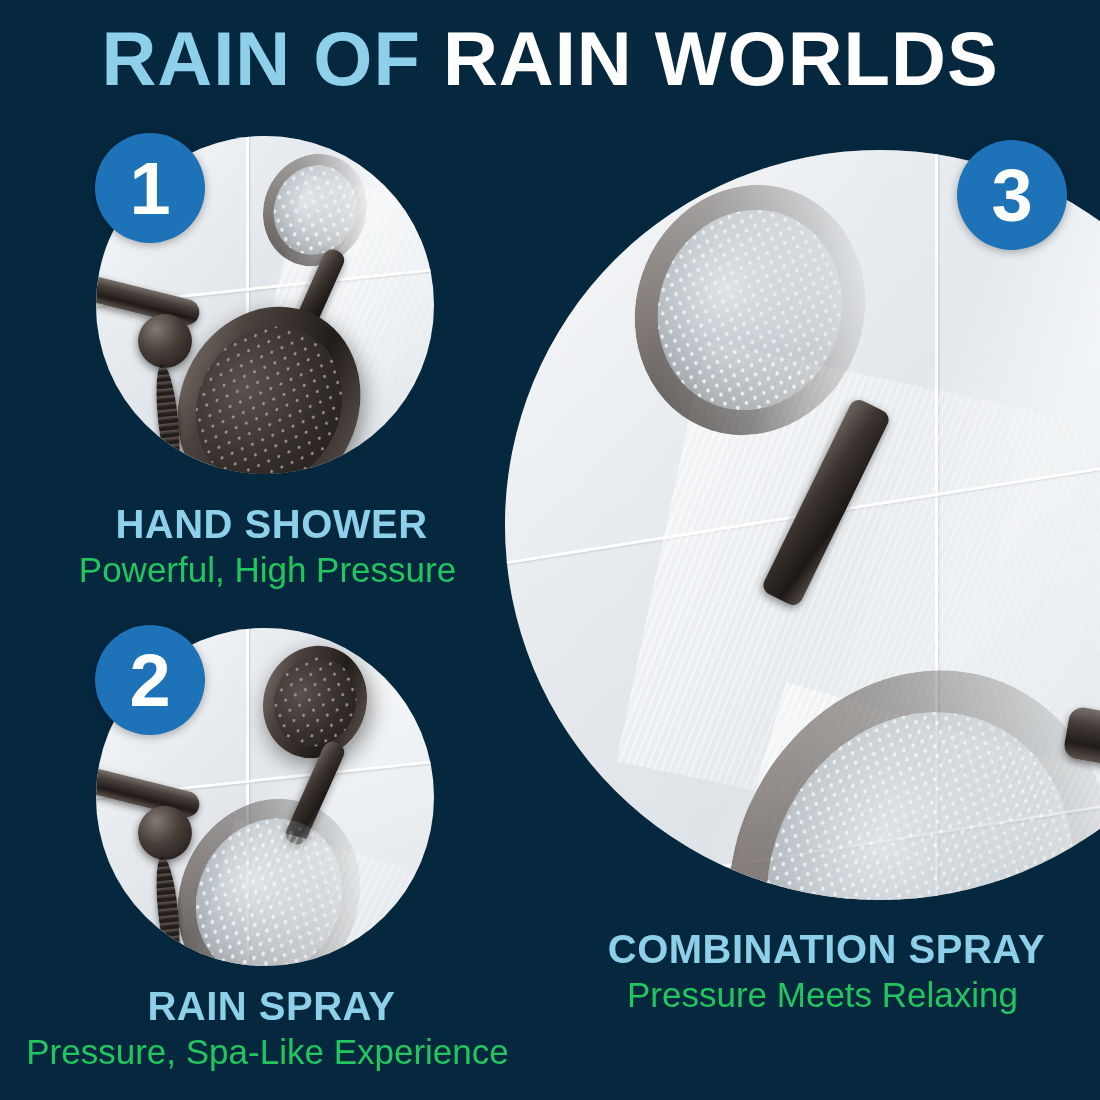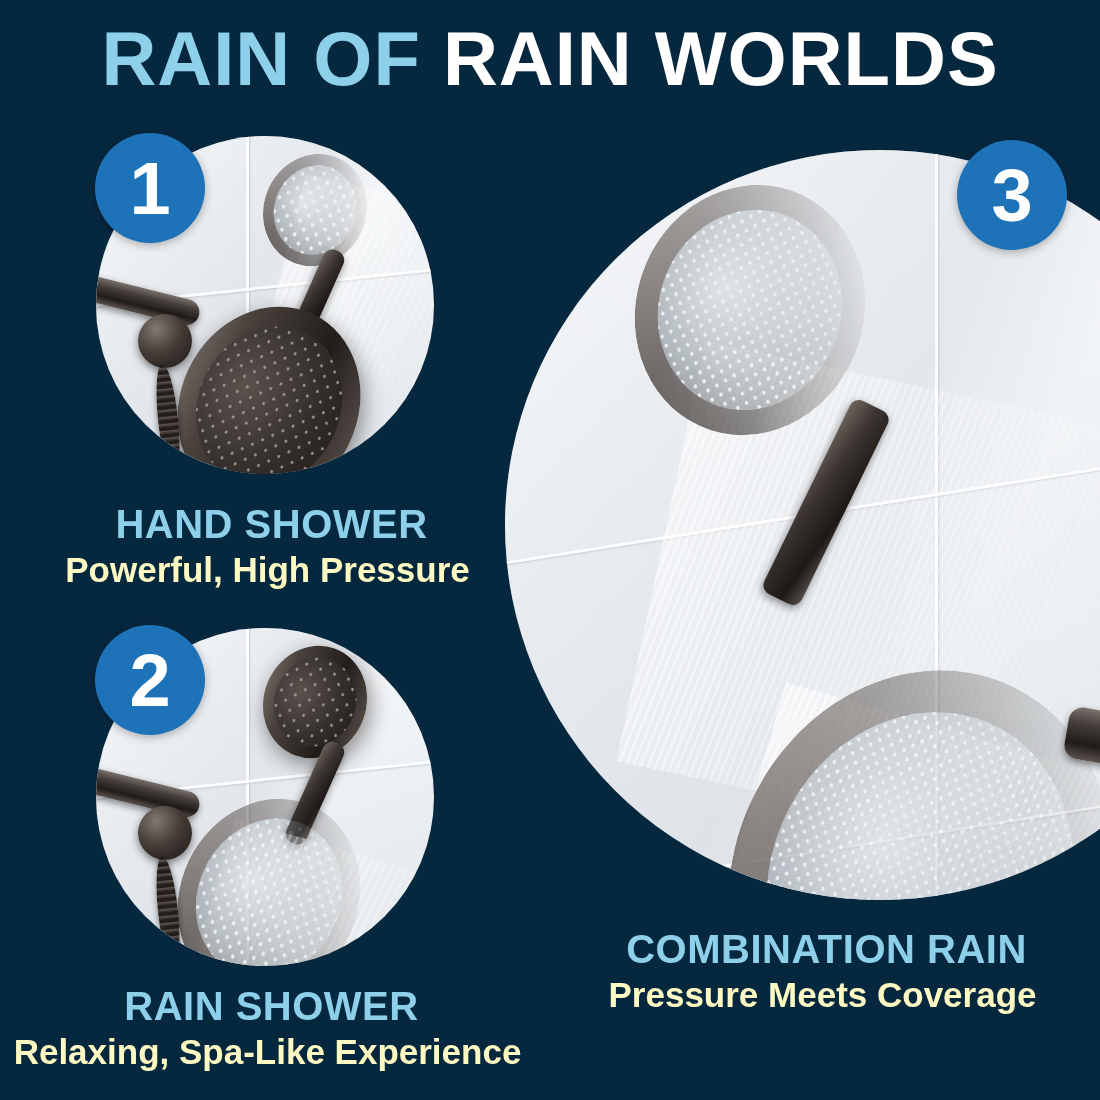"Powerful, High Pressure" .caption .sub { color: #fef9c3 -> #22c55e; font-weight: bold -> normal }
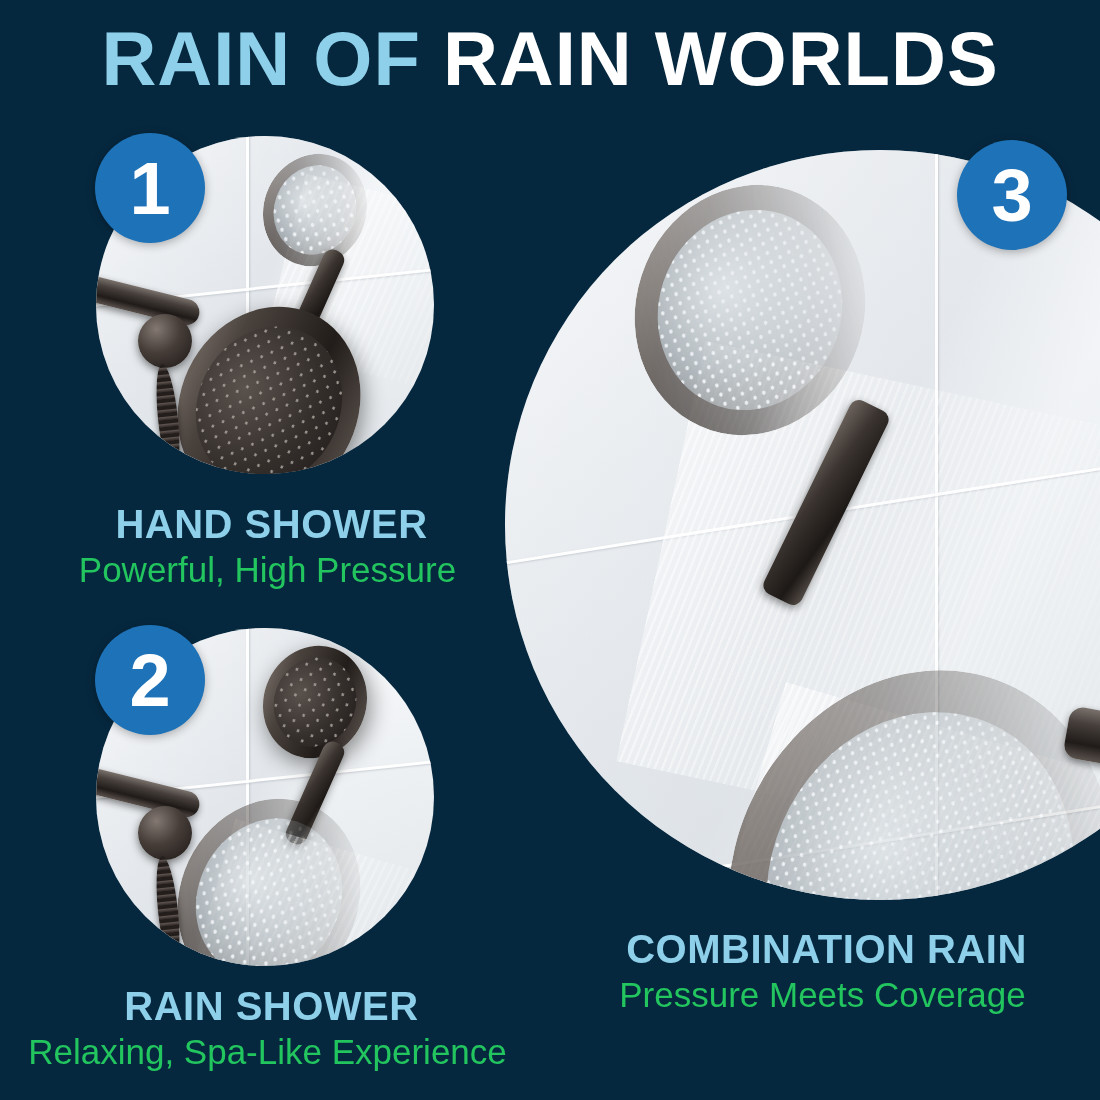"COMBINATION RAIN" div.hdr { text: RAIN -> SPRAY }
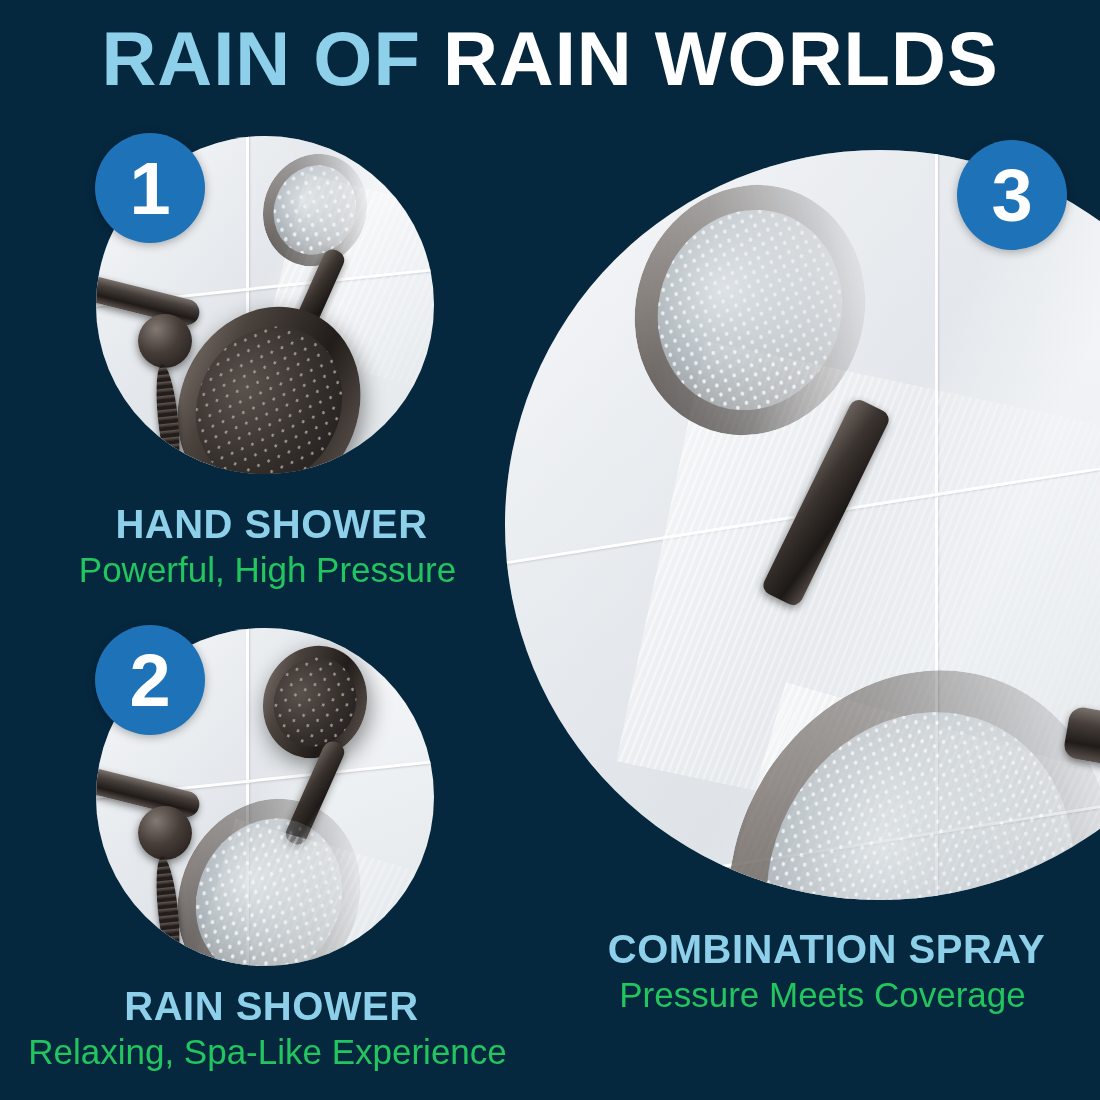"RAIN SHOWER" div.hdr { text: SHOWER -> SPRAY }
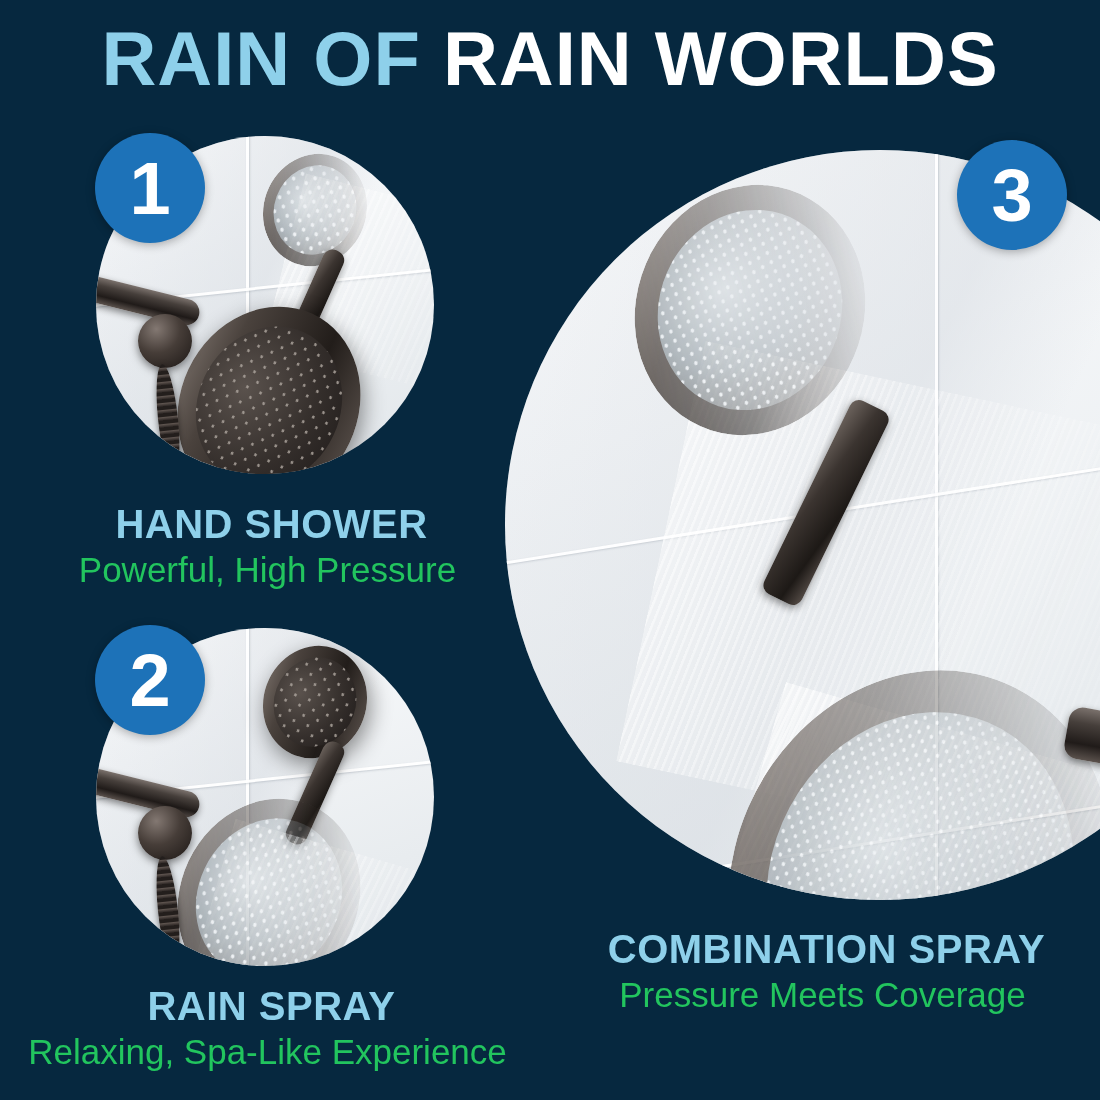"Pressure Meets Coverage" div.sub { text: Coverage -> Relaxing }
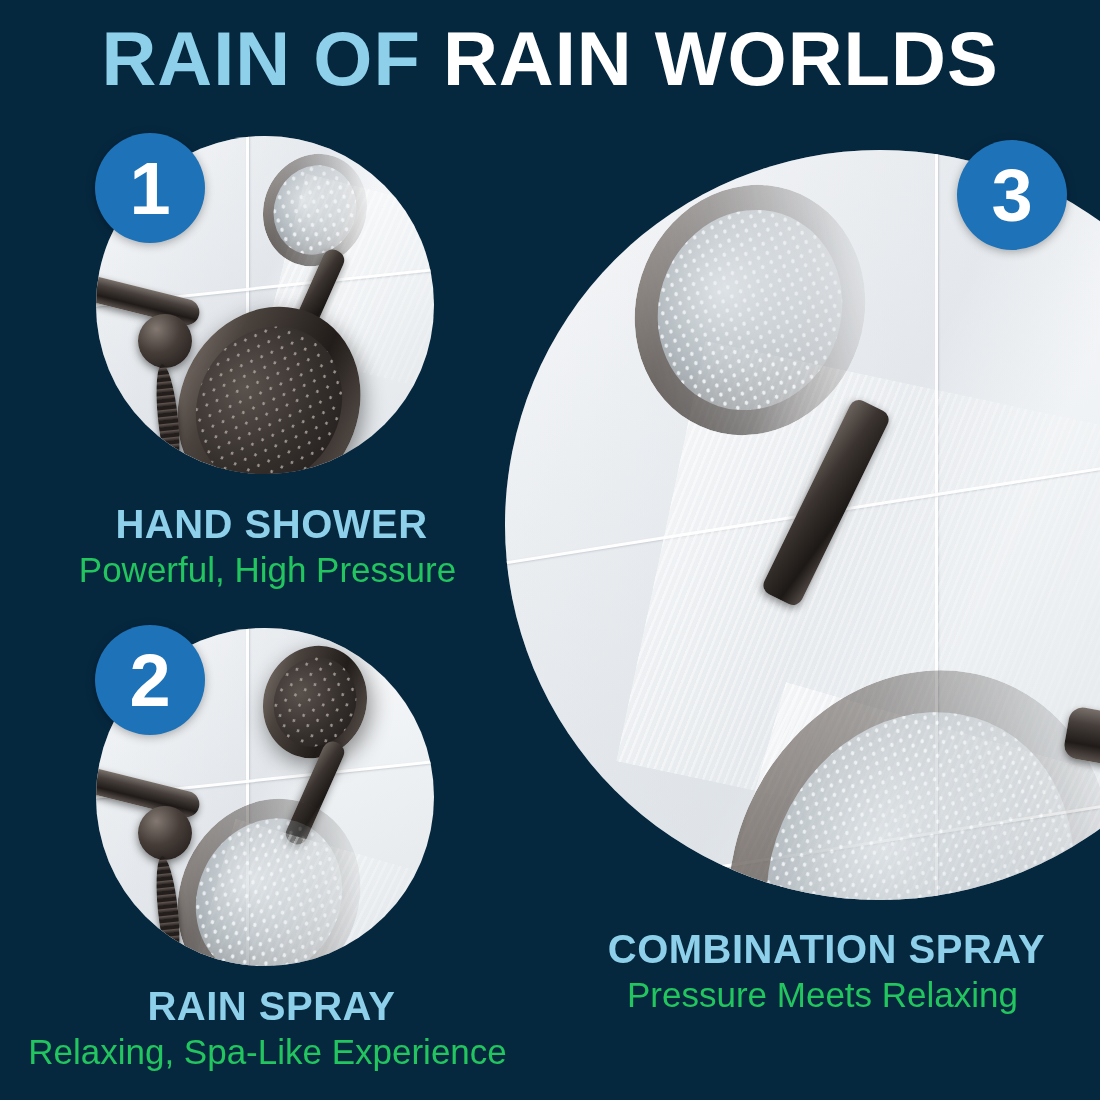"Relaxing, Spa-Like Experience" div.sub { text: Relaxing -> Pressure }
